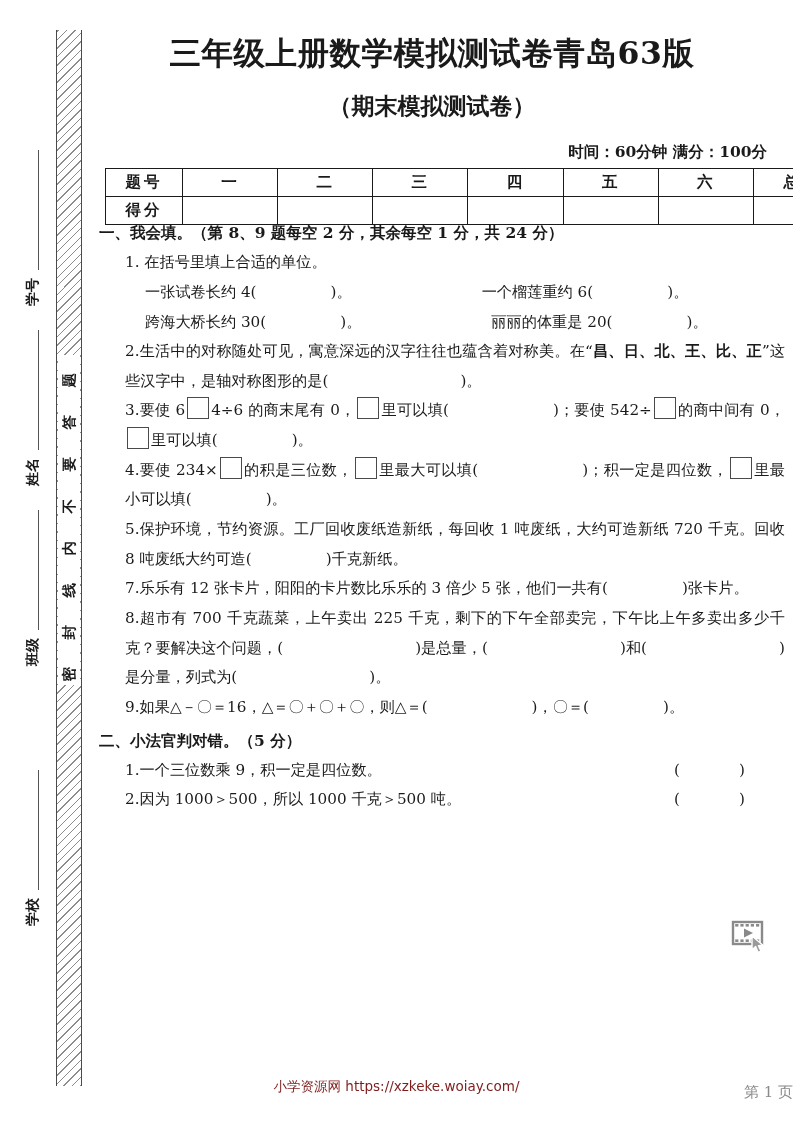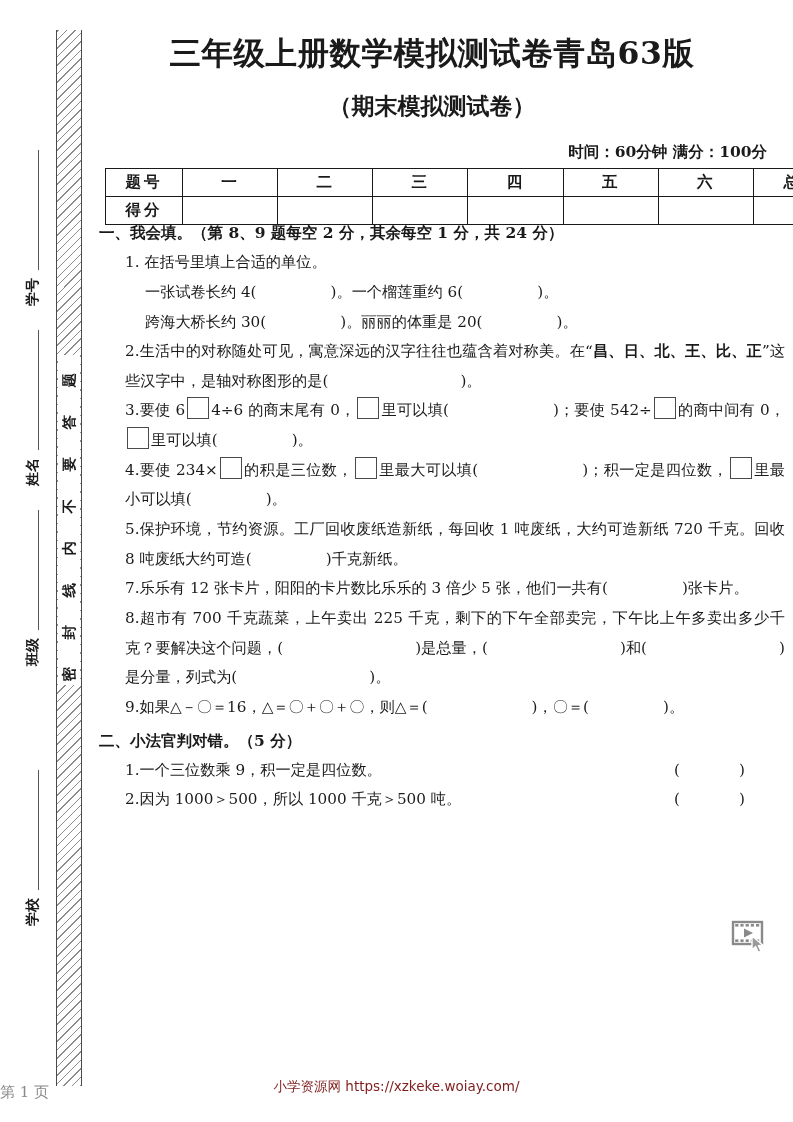"一张试卷长约 4( )。" .row2 { gap: none -> 130px }
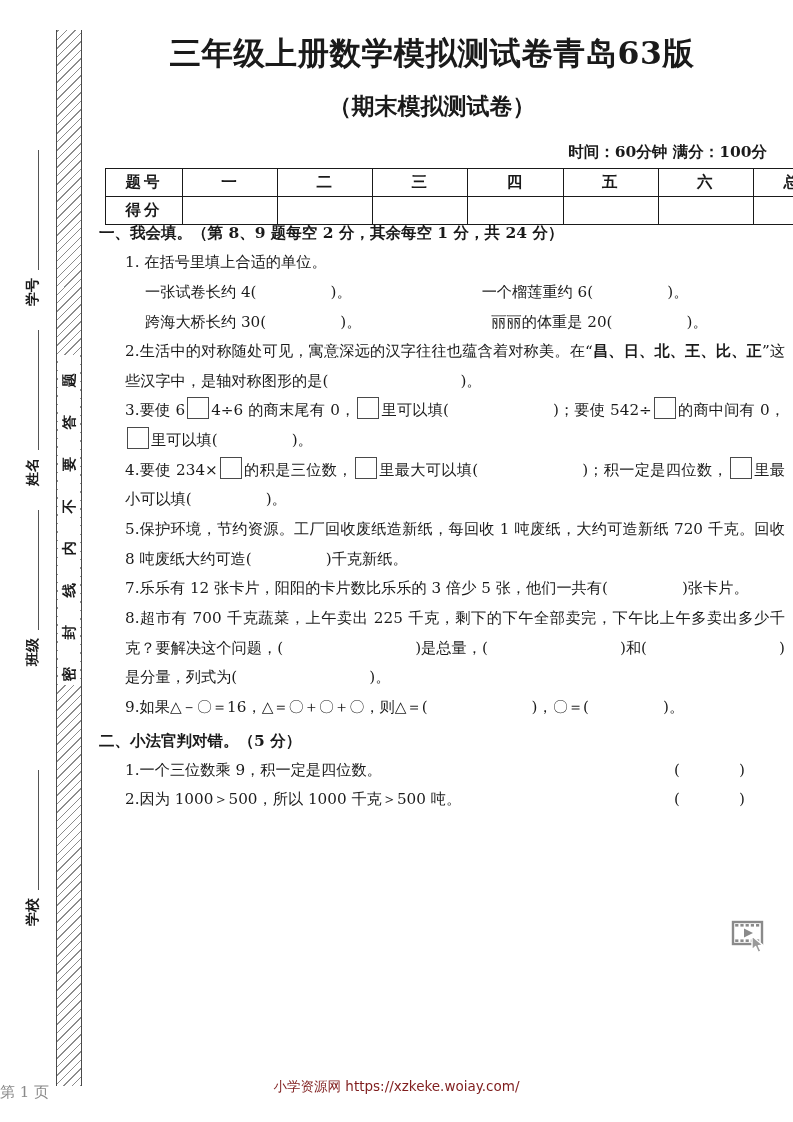"第 1 页" #page-number { text-align: left -> right }
